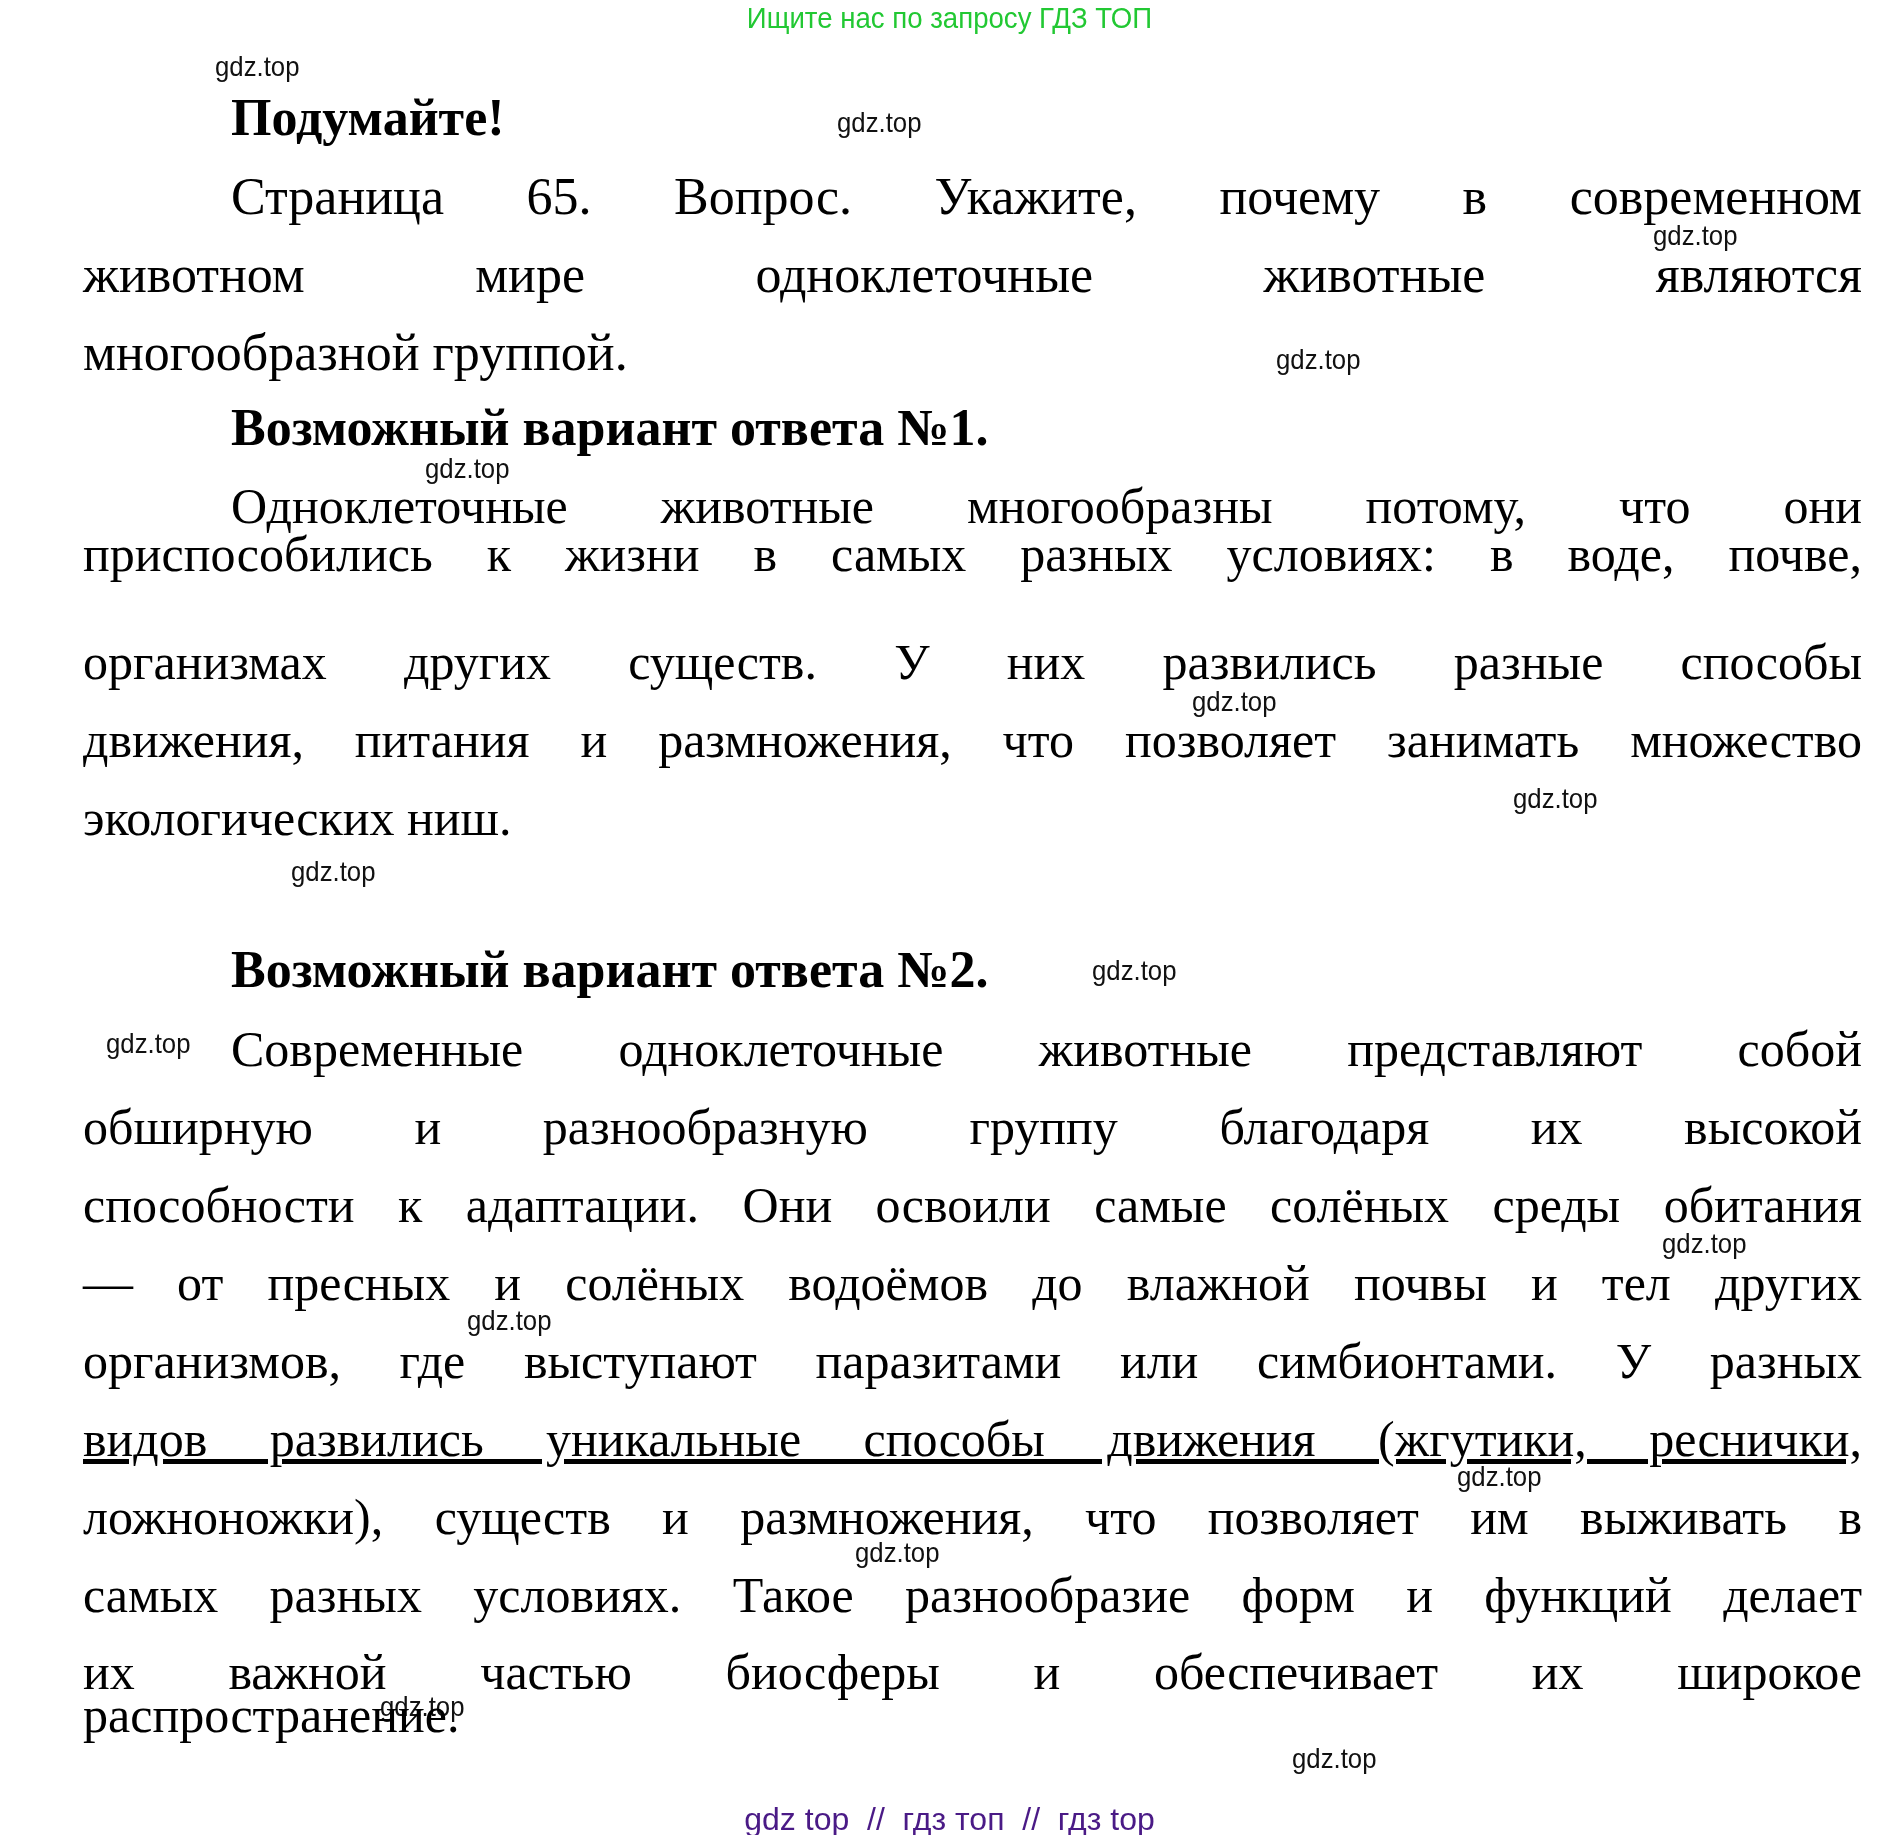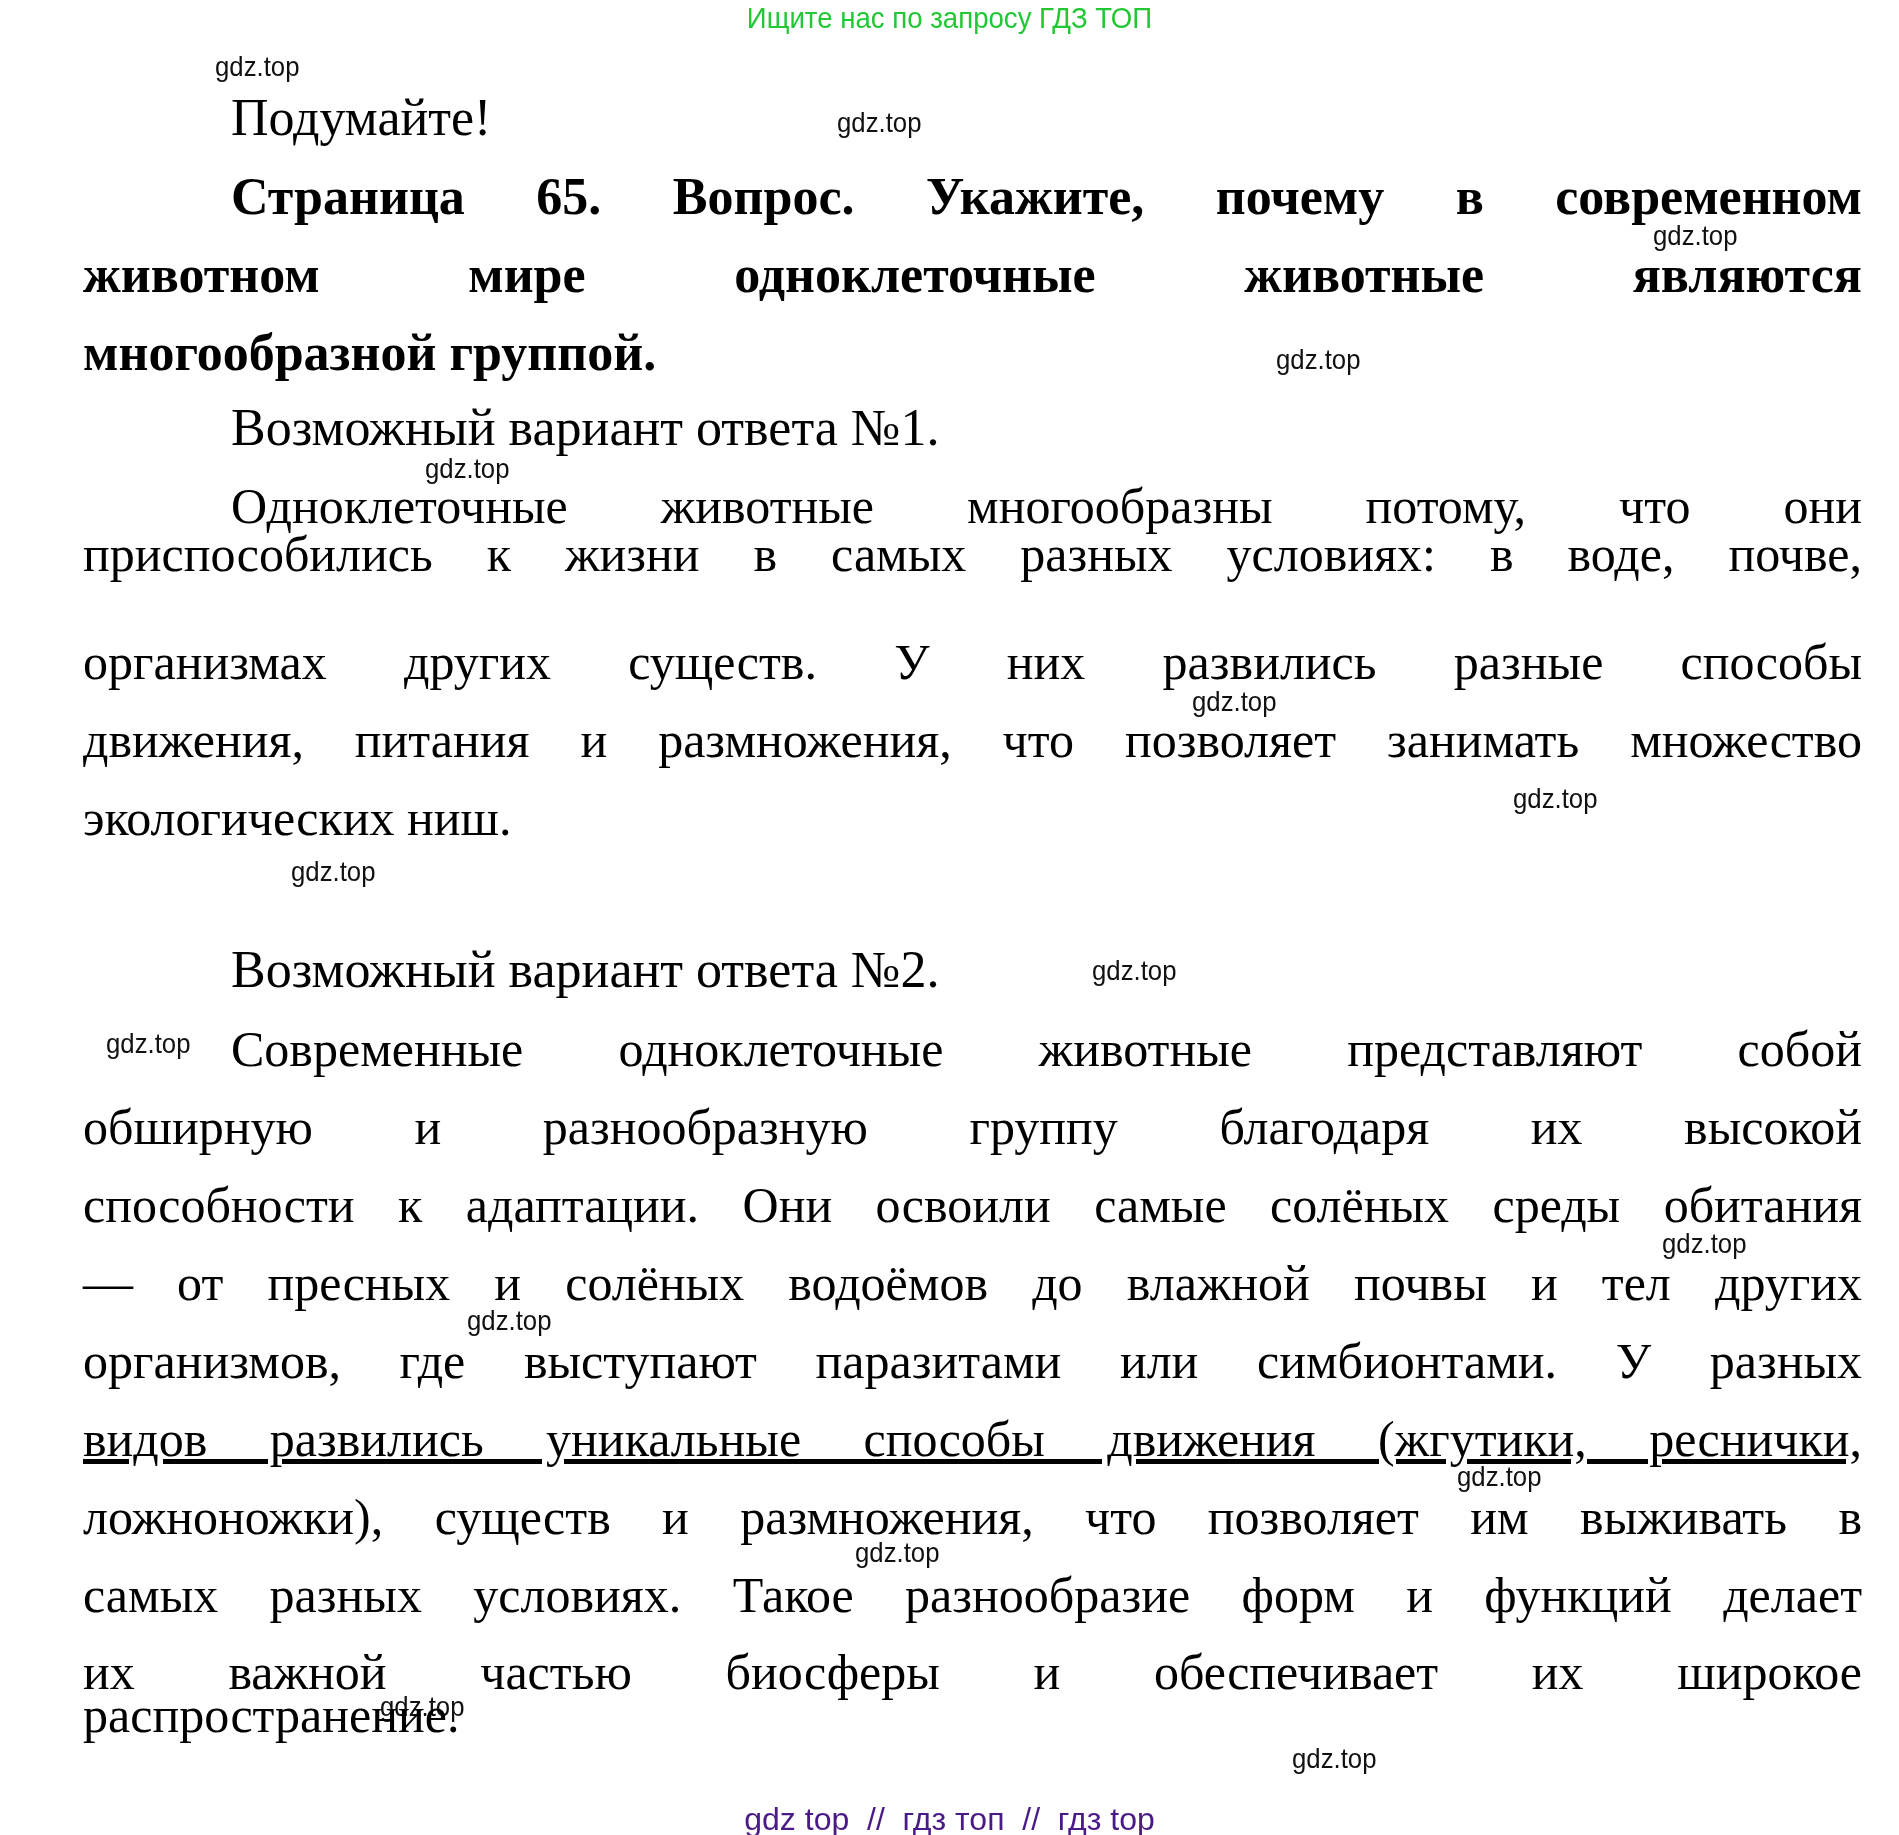"Подумайте!" .heading { font-weight: normal -> bold }
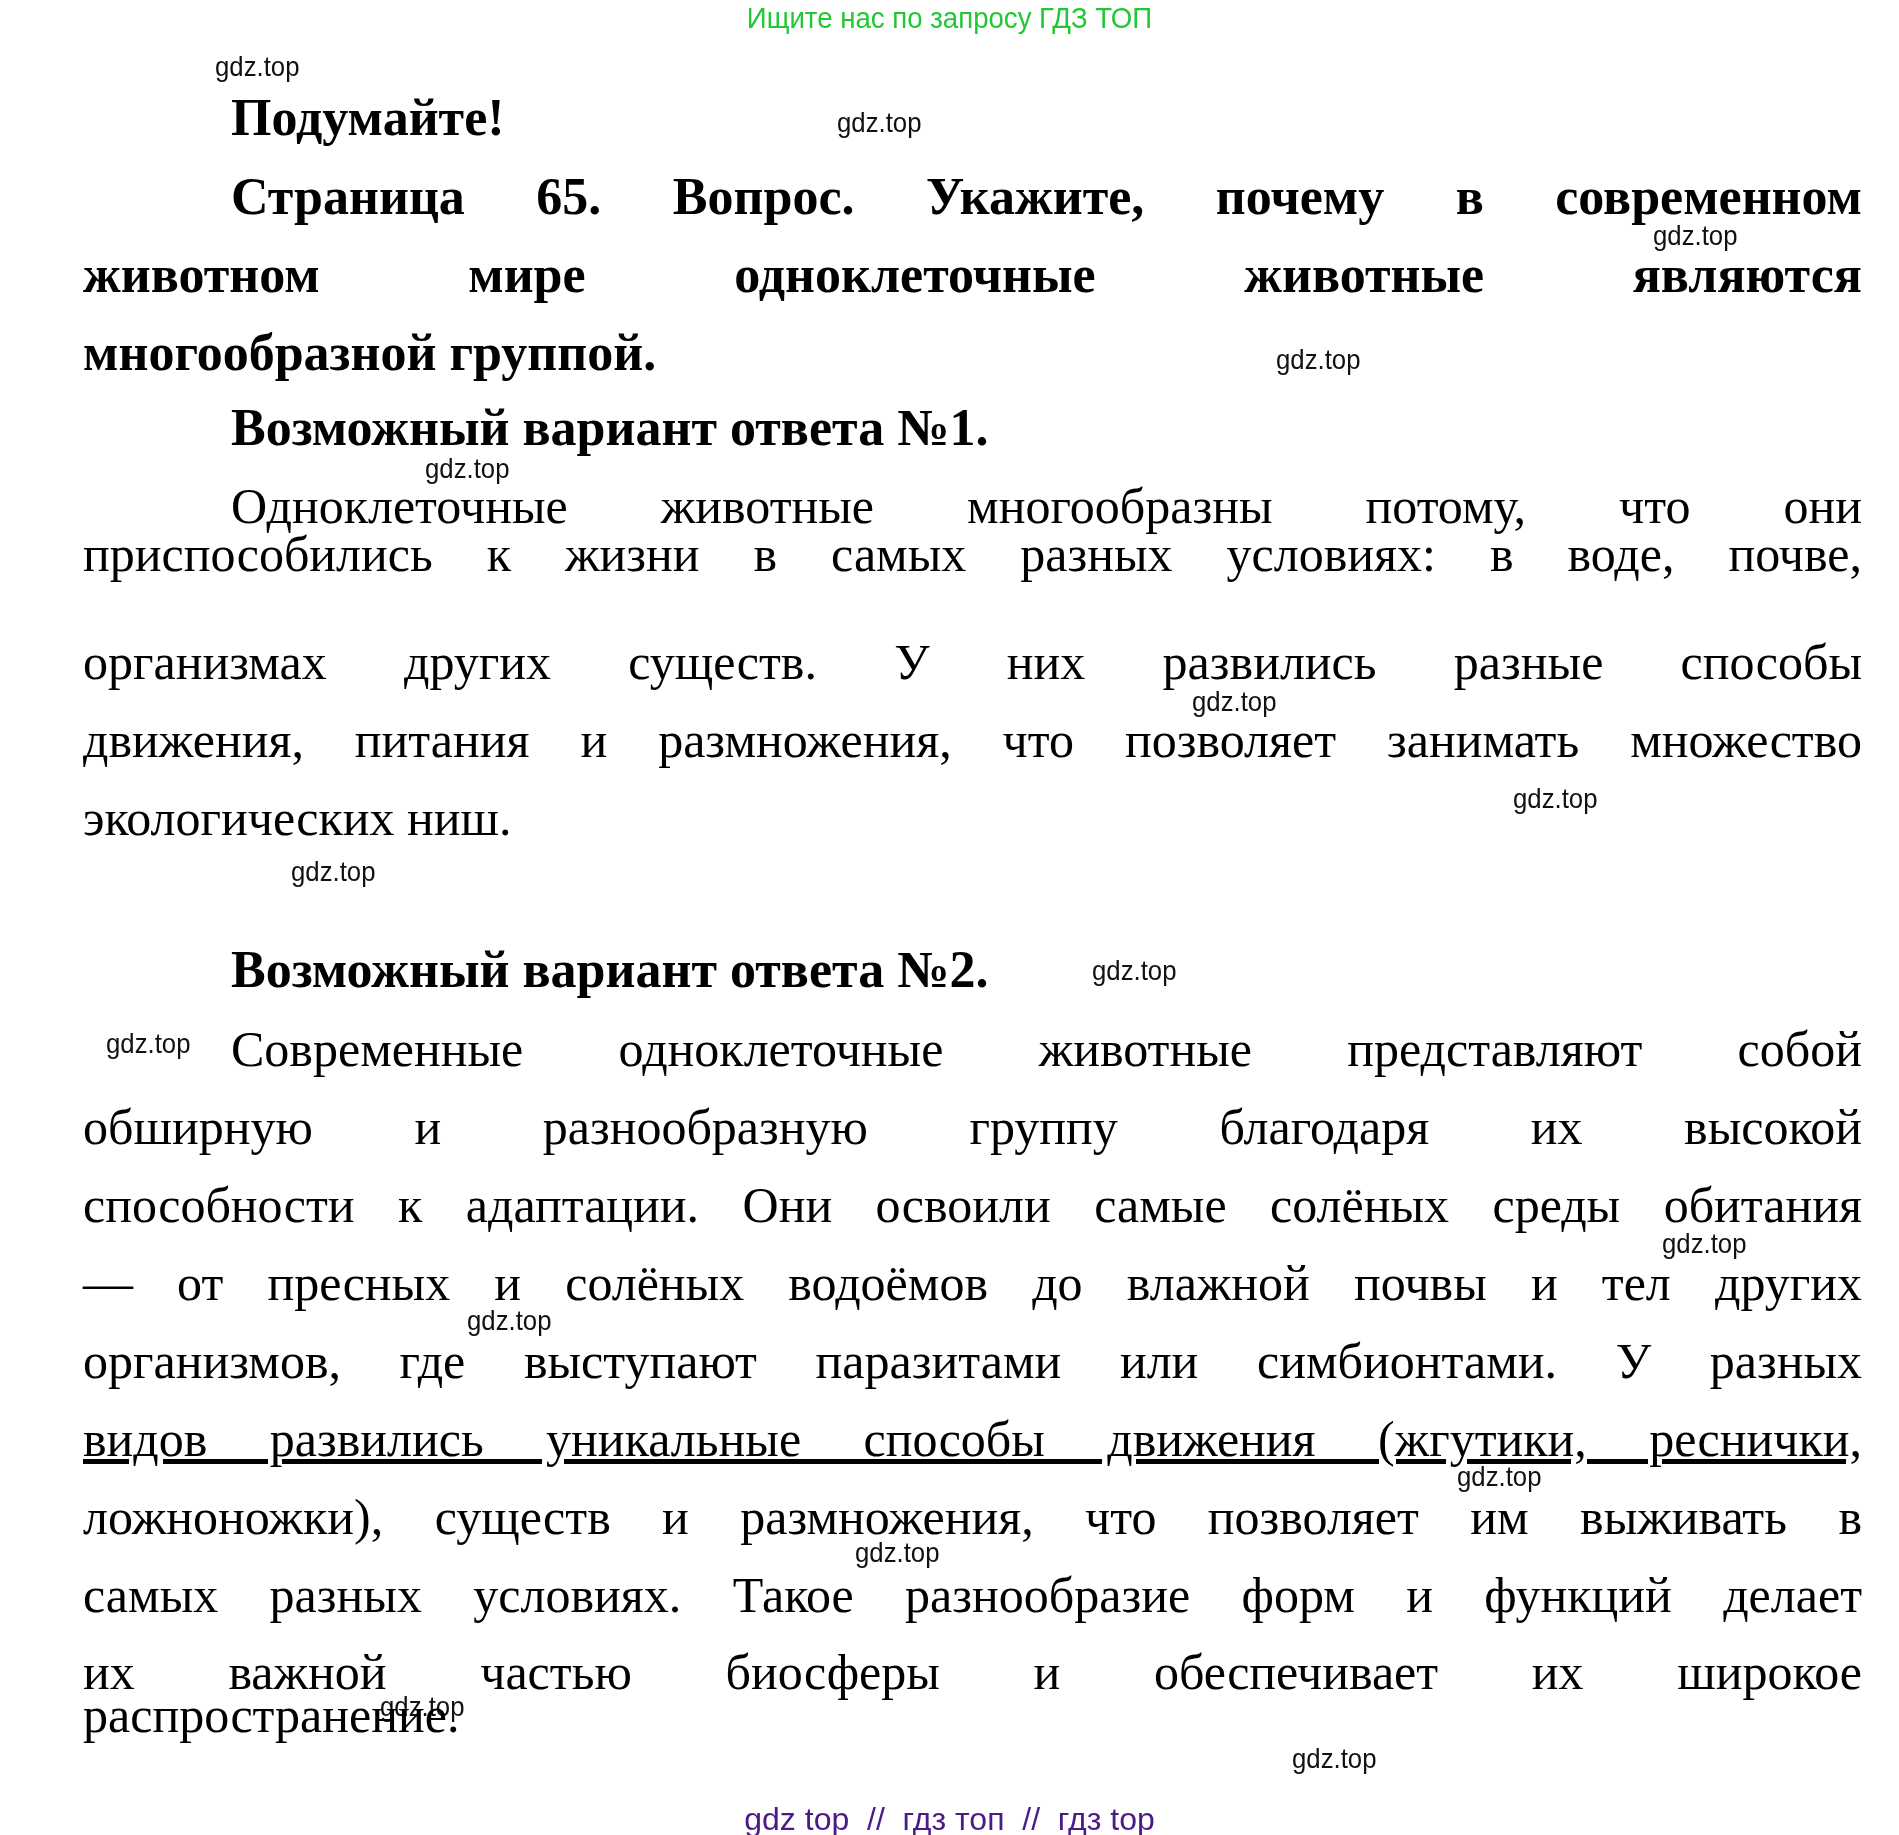"Страница 65. Вопрос. Укажите, почему" .bold { font-weight: bold -> normal }
